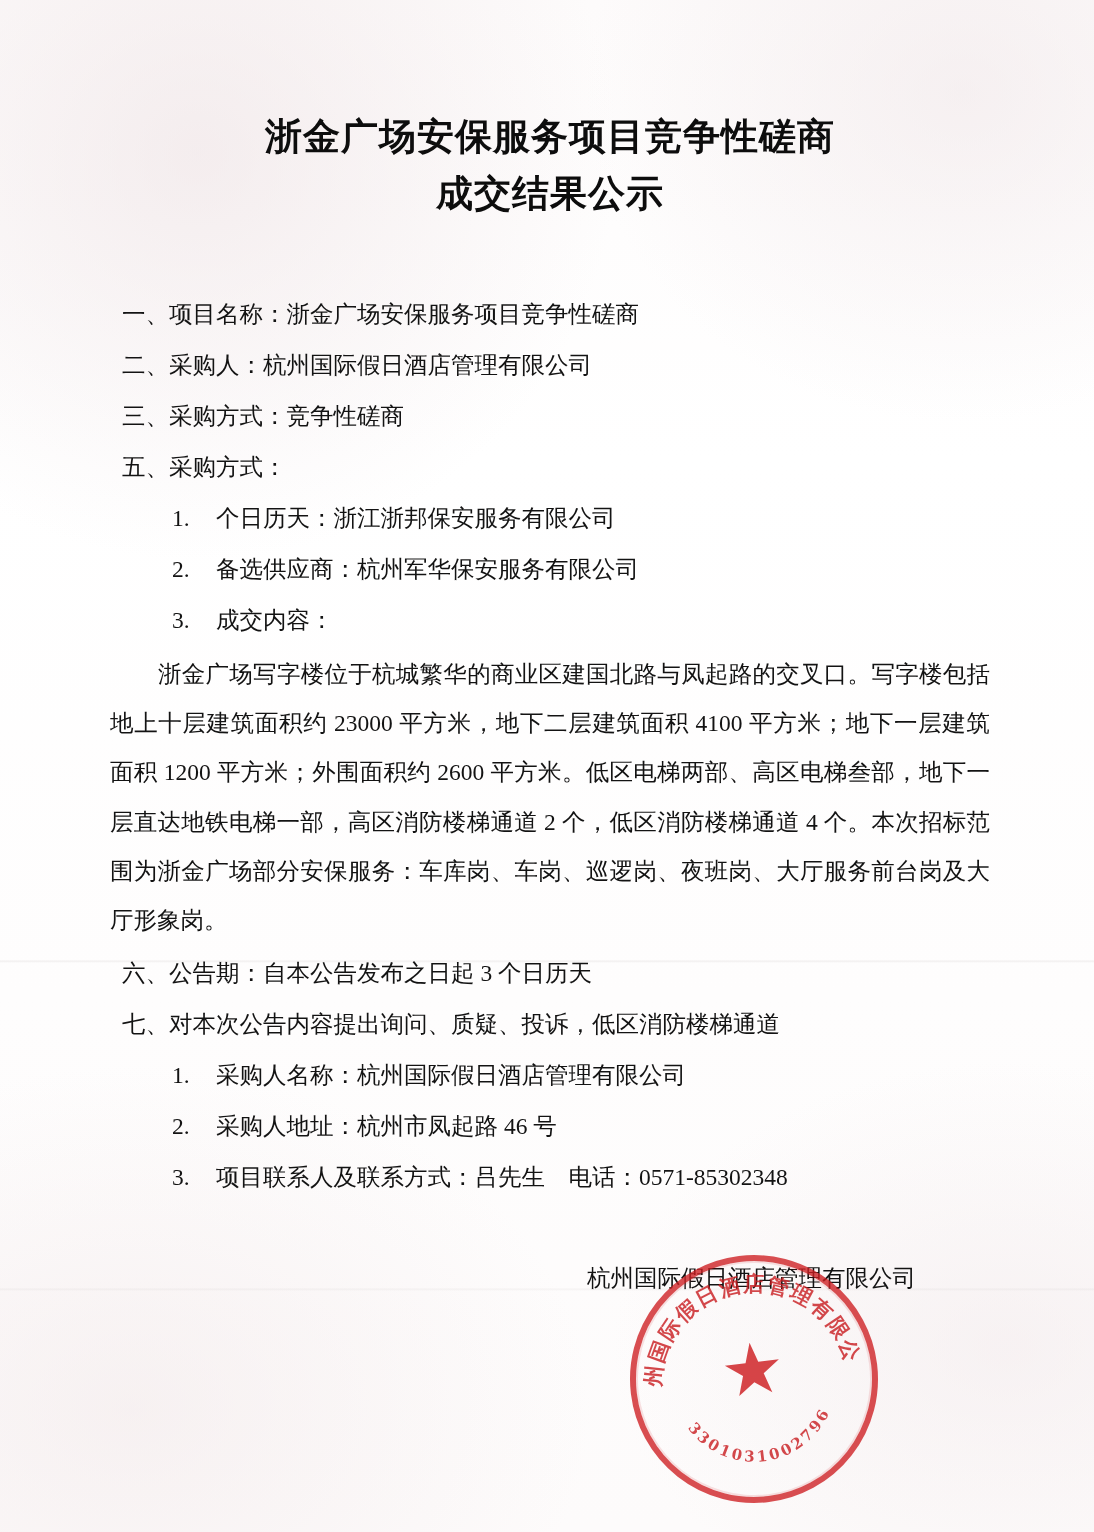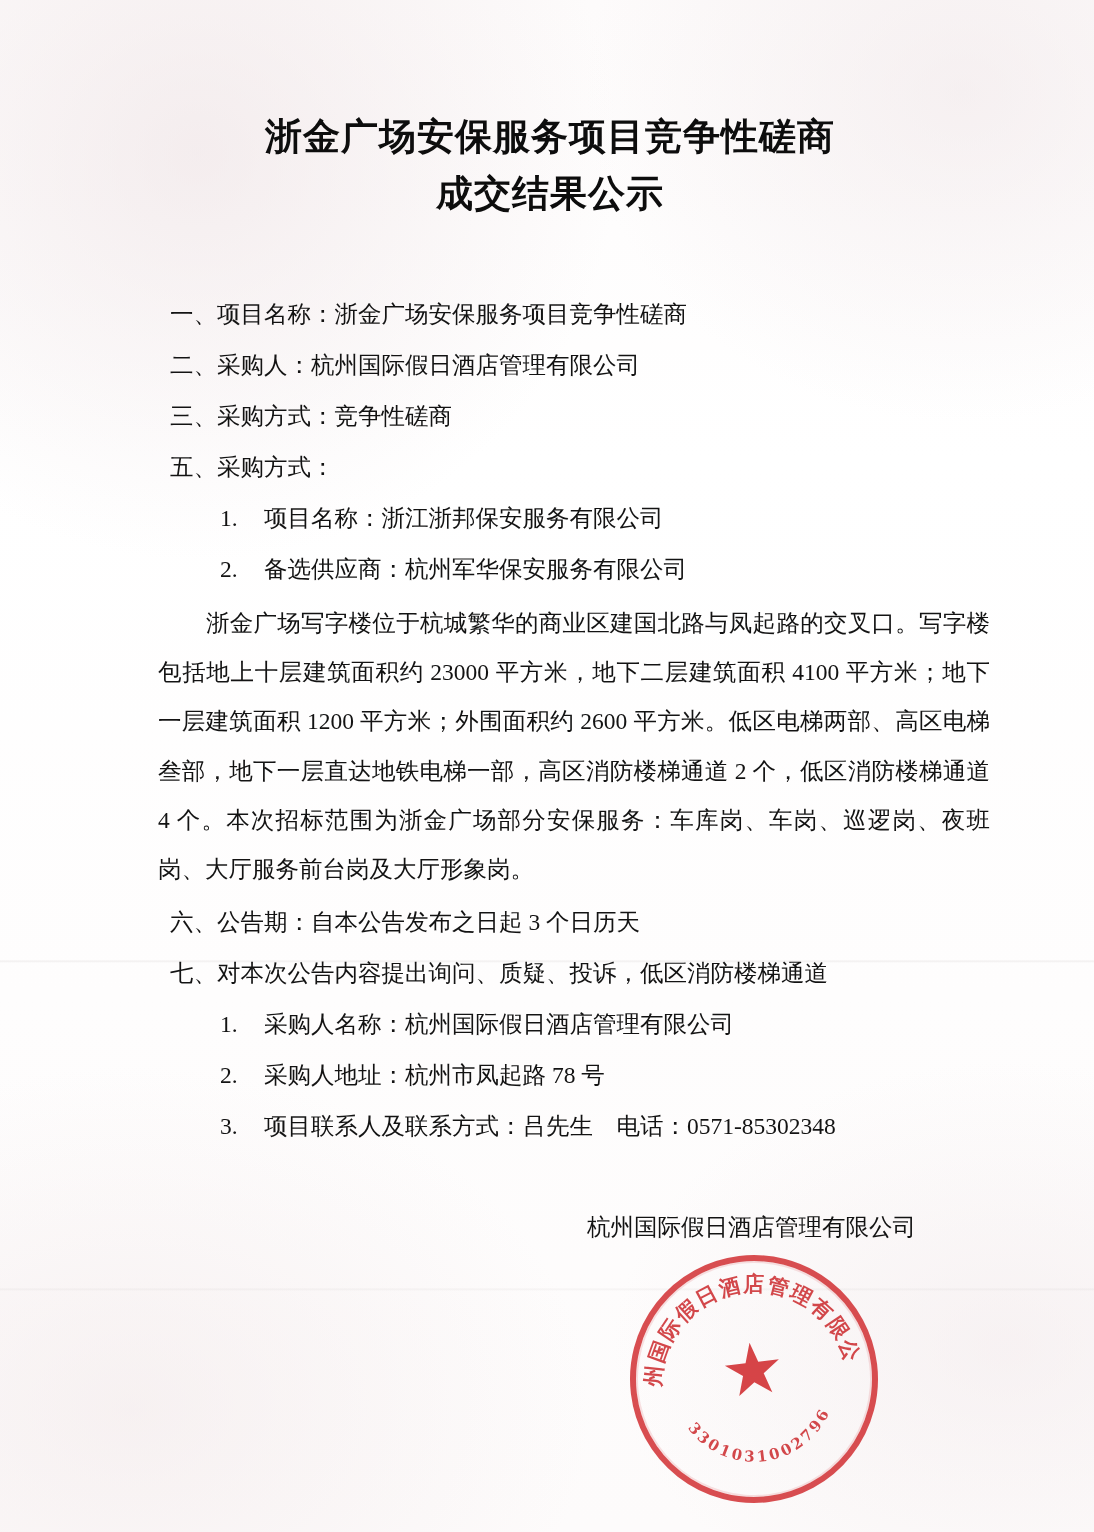"一、项目名称：浙金广场安保服务项目竞争性磋商" .body { margin-left: 48px -> none }
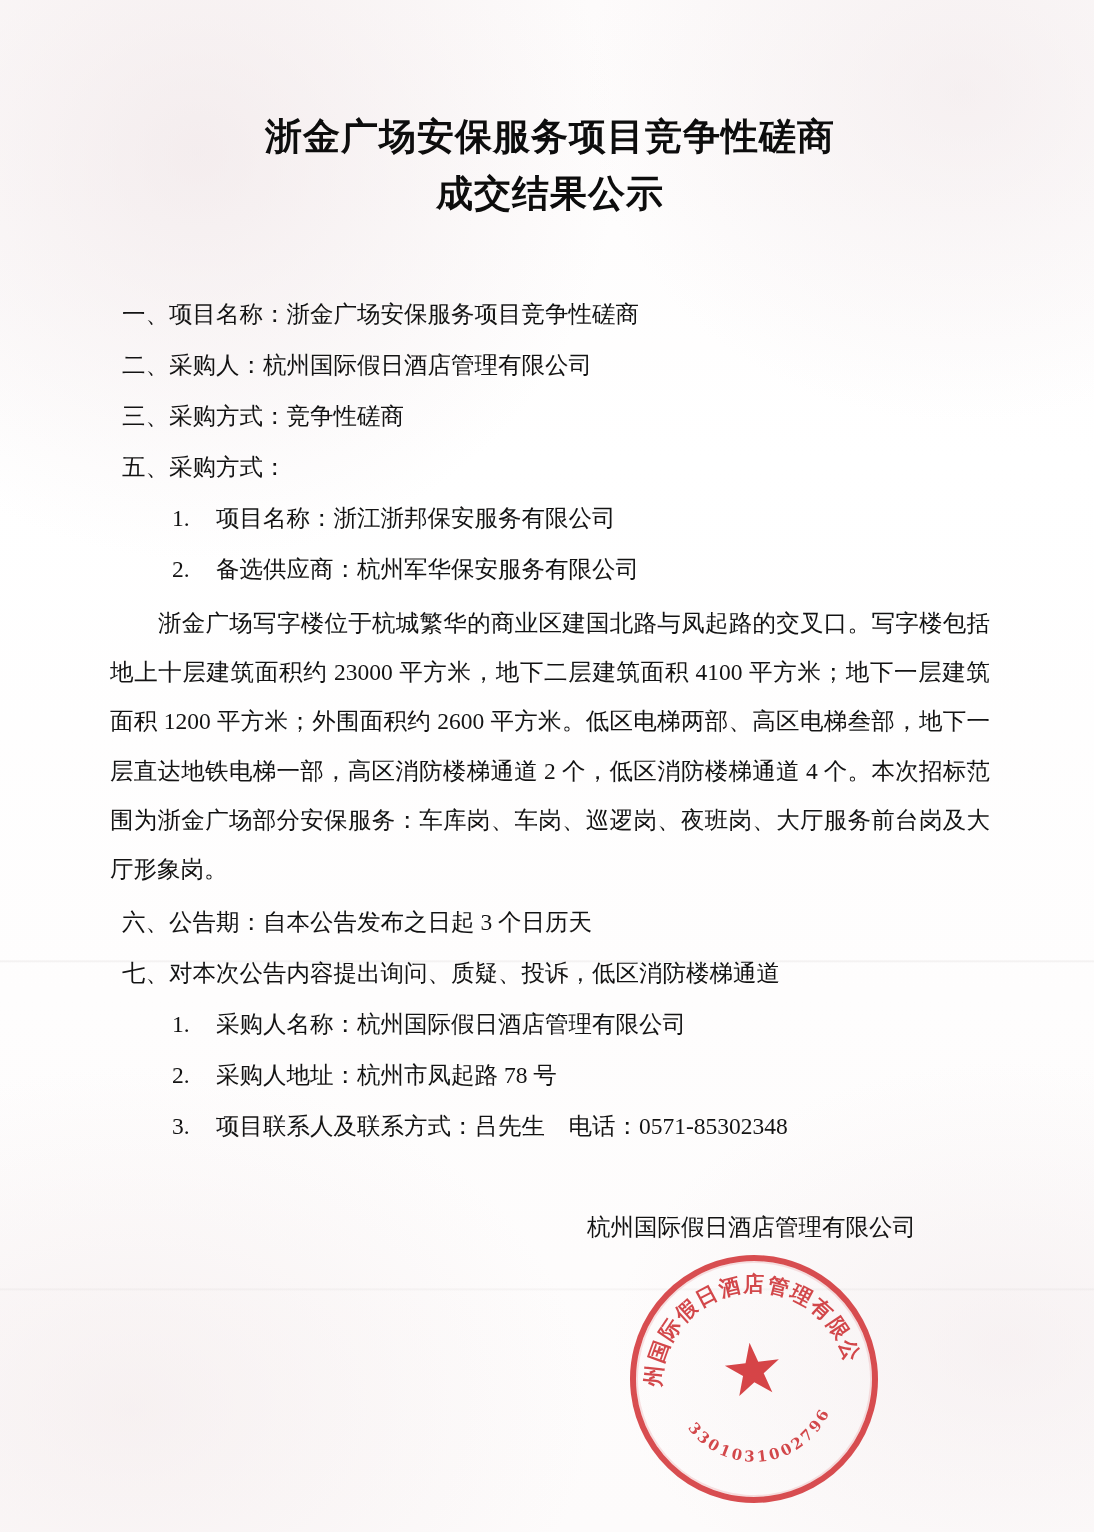"项目名称：浙江浙邦保安服务有限公司" span { text: 项目名称 -> 个日历天 }
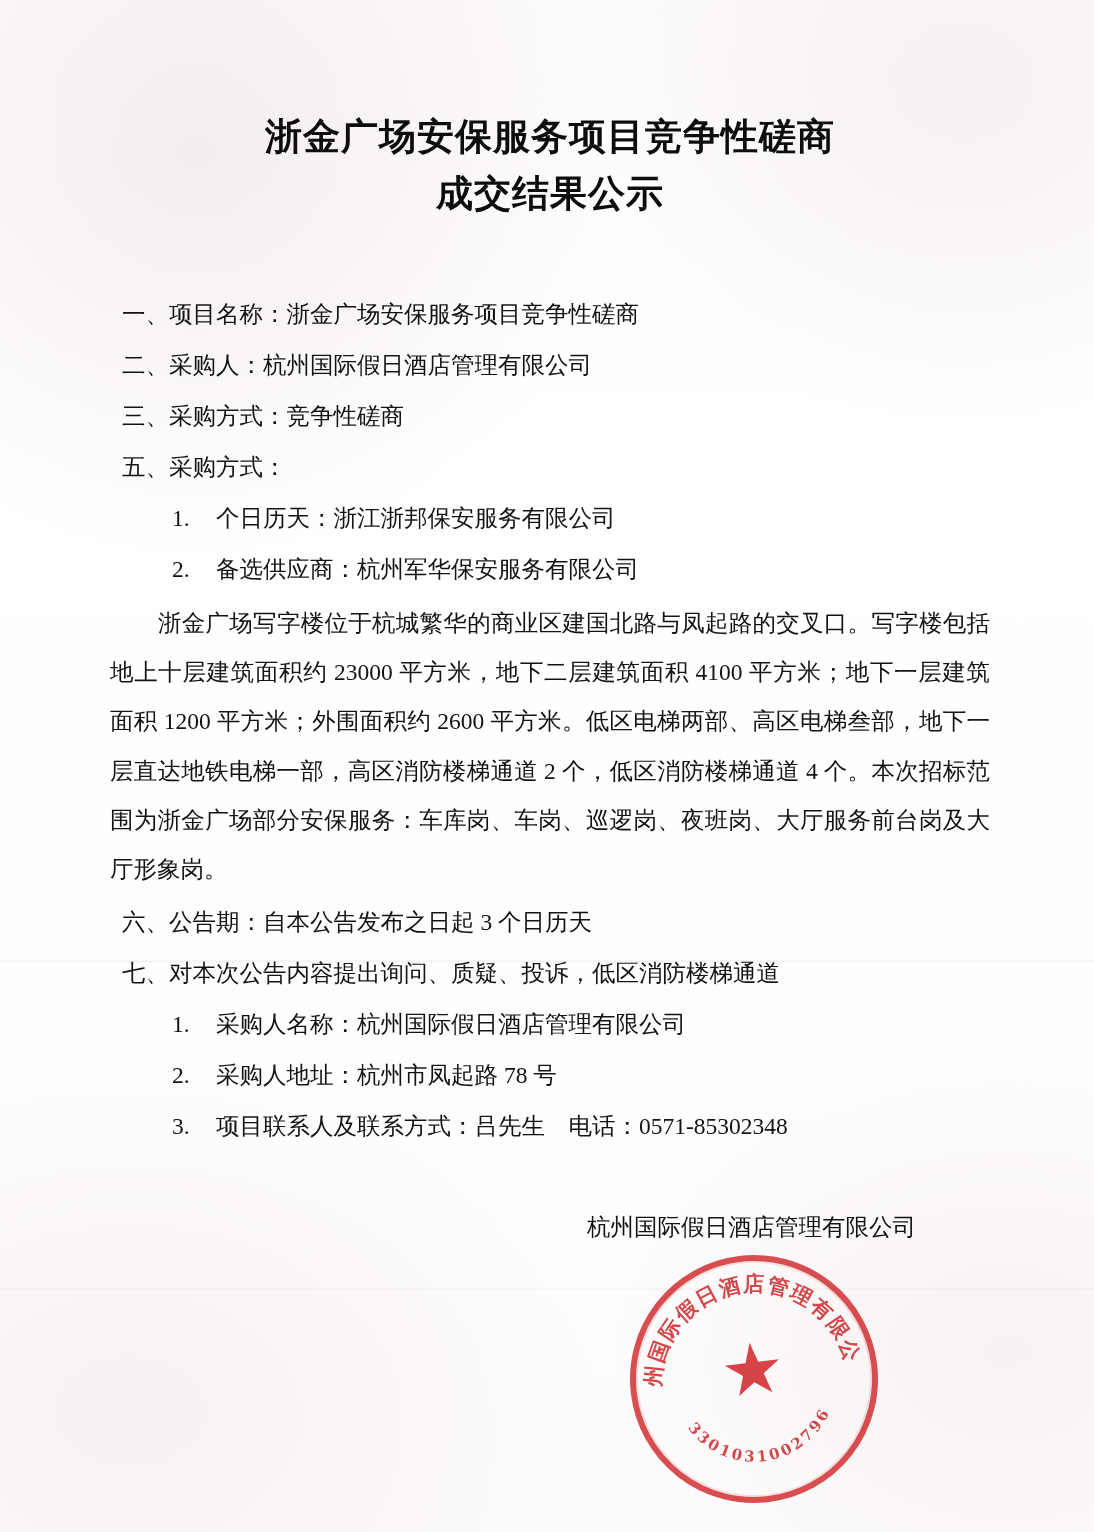"3. 成交内容：" p.sub { html: none -> <p> <span>3.</span><span>成交内容：</span> </p> }
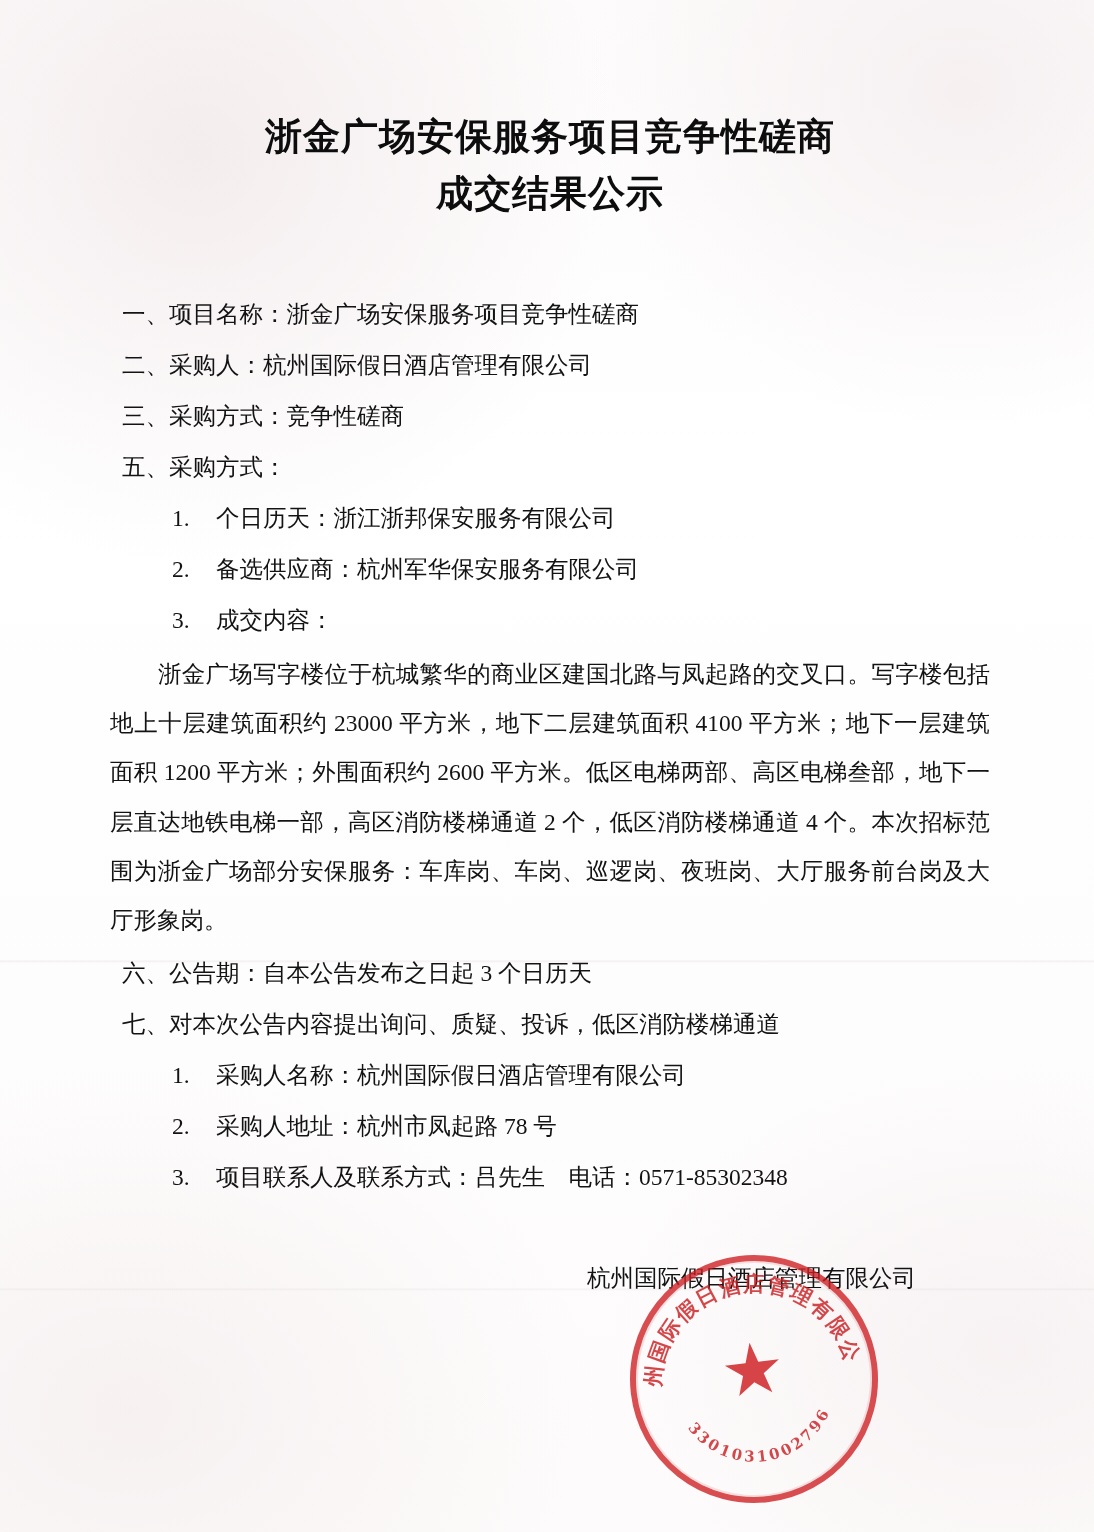"采购人地址：杭州市凤起路 78 号" span { text: 78 -> 46 }
